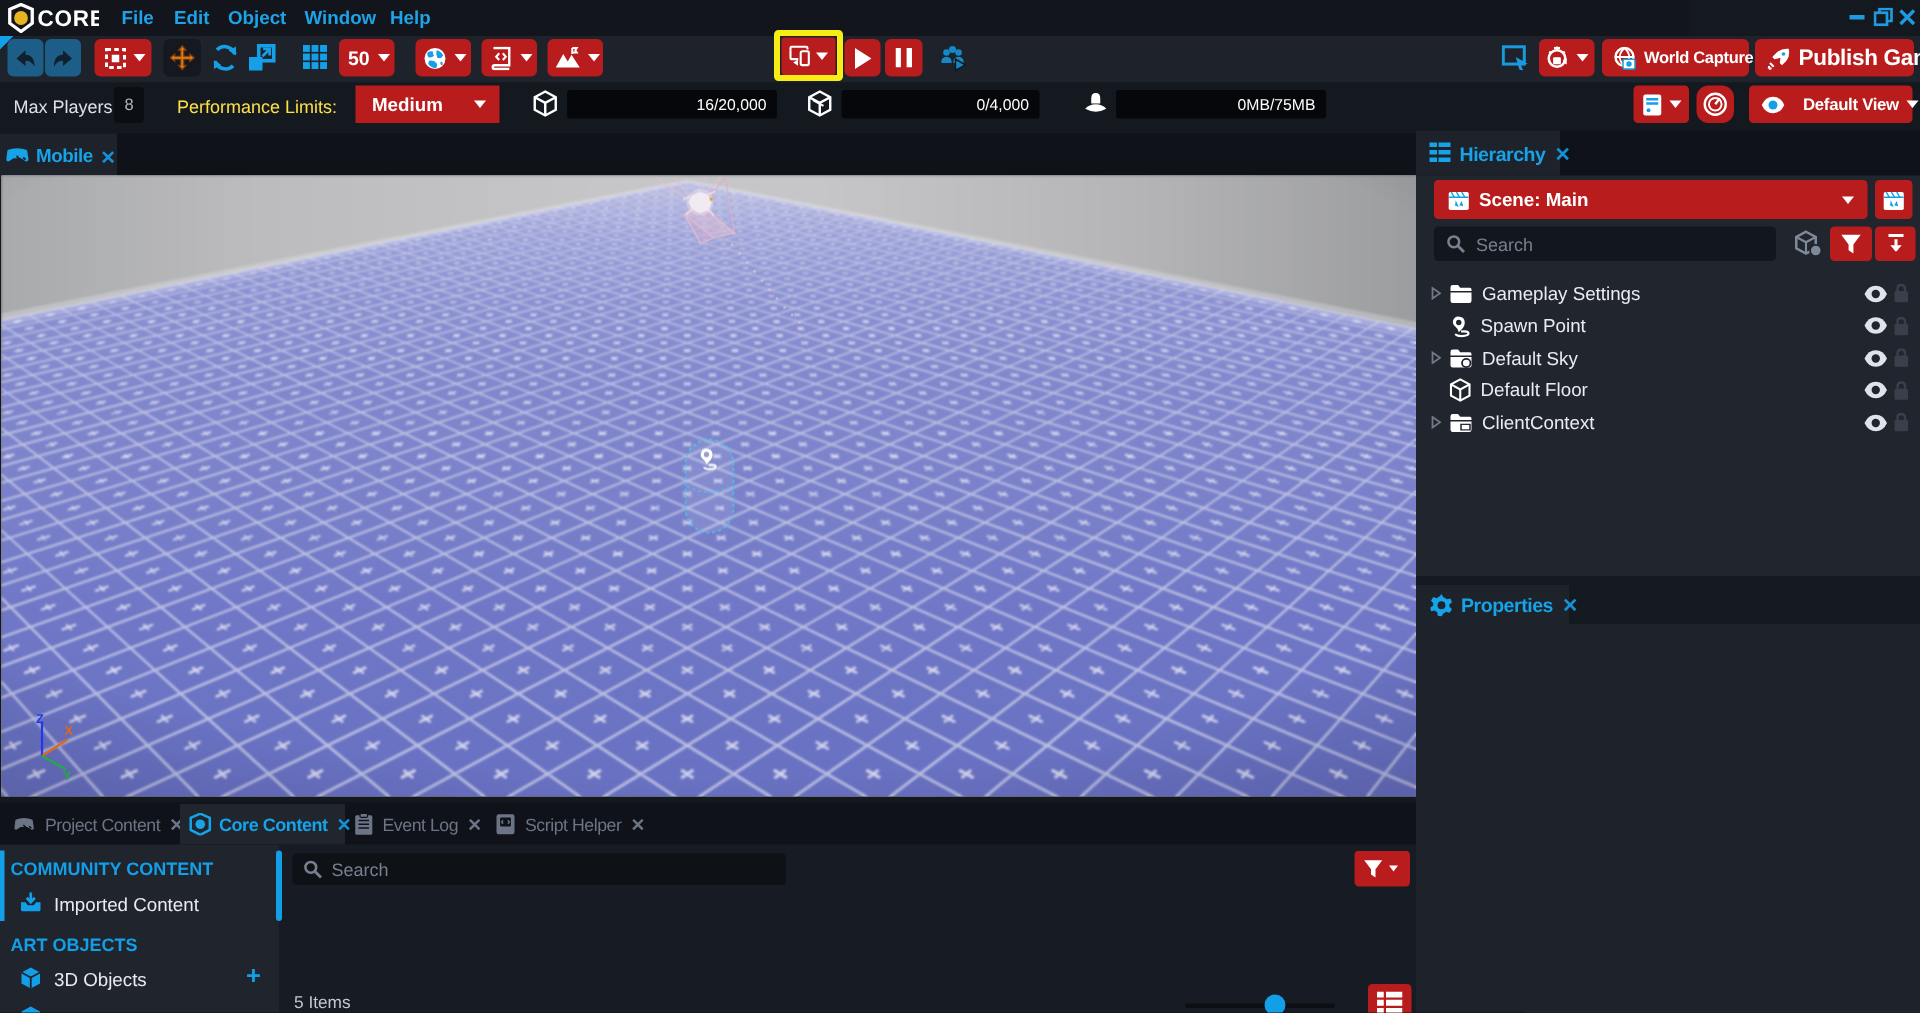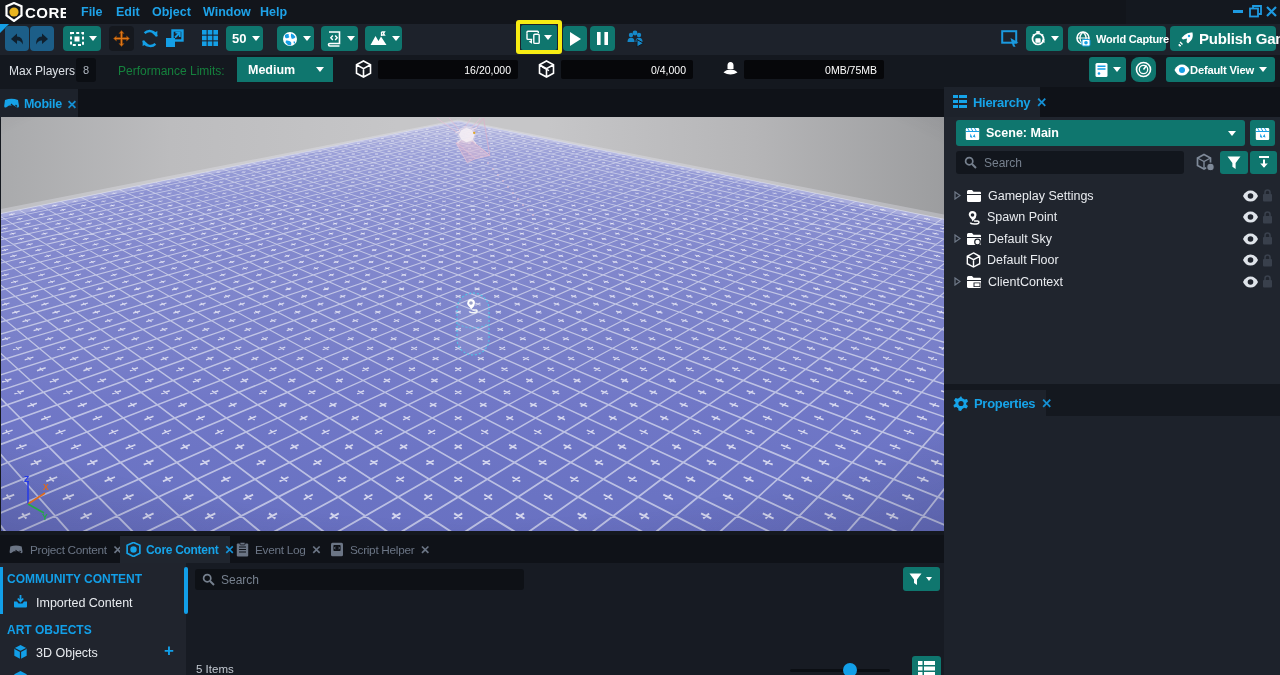"50" .btn { background: #0f766e -> #b91c1c }
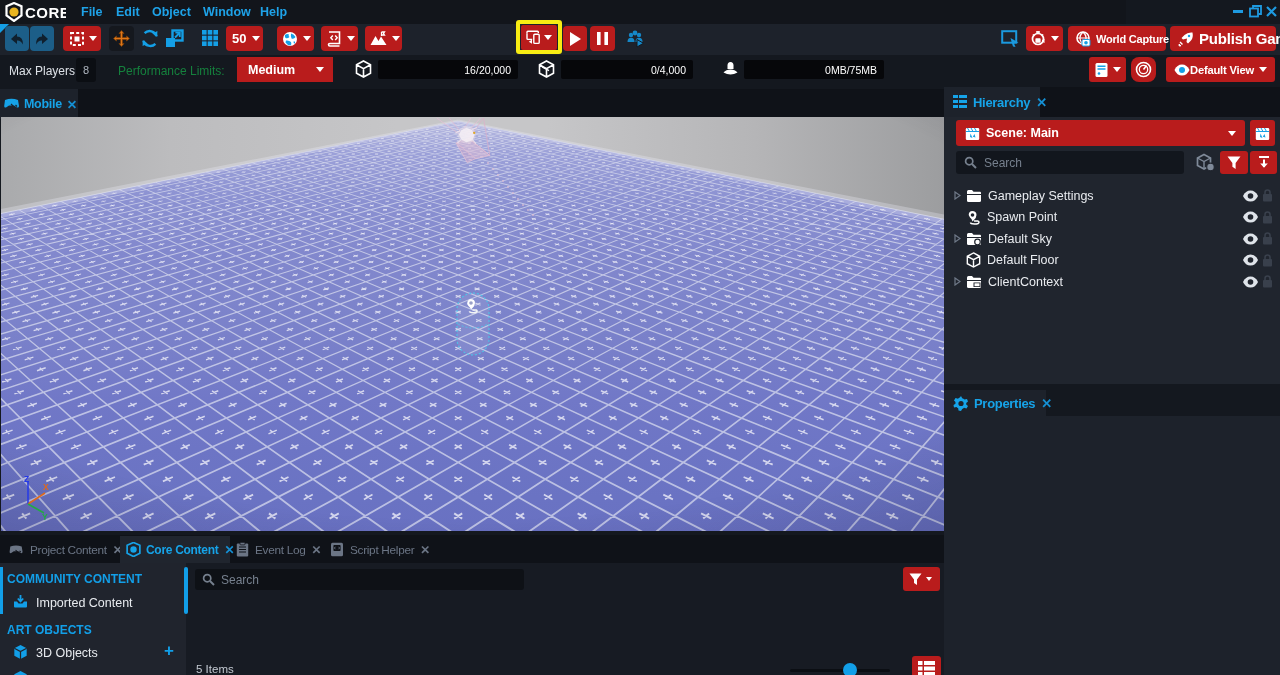"Performance Limits:" div.abs { color: #15803d -> #fde047 }
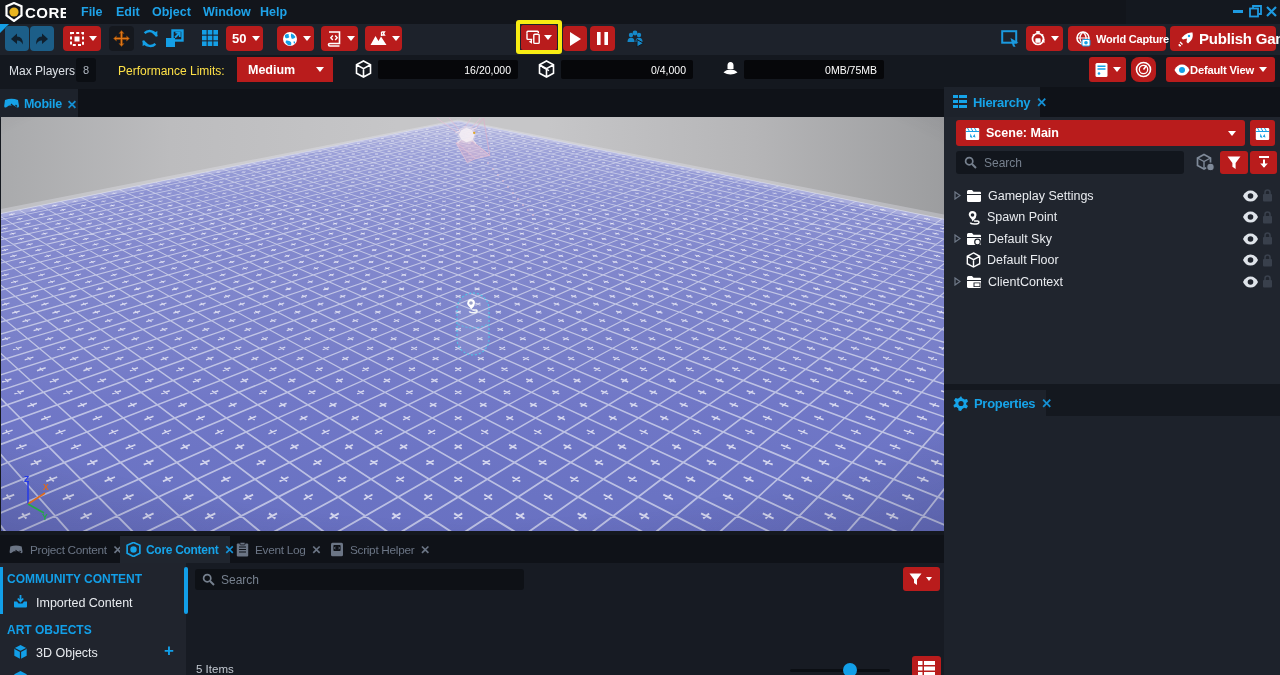"Default View" span.tbtxt { margin-left: 0 -> 12px }
